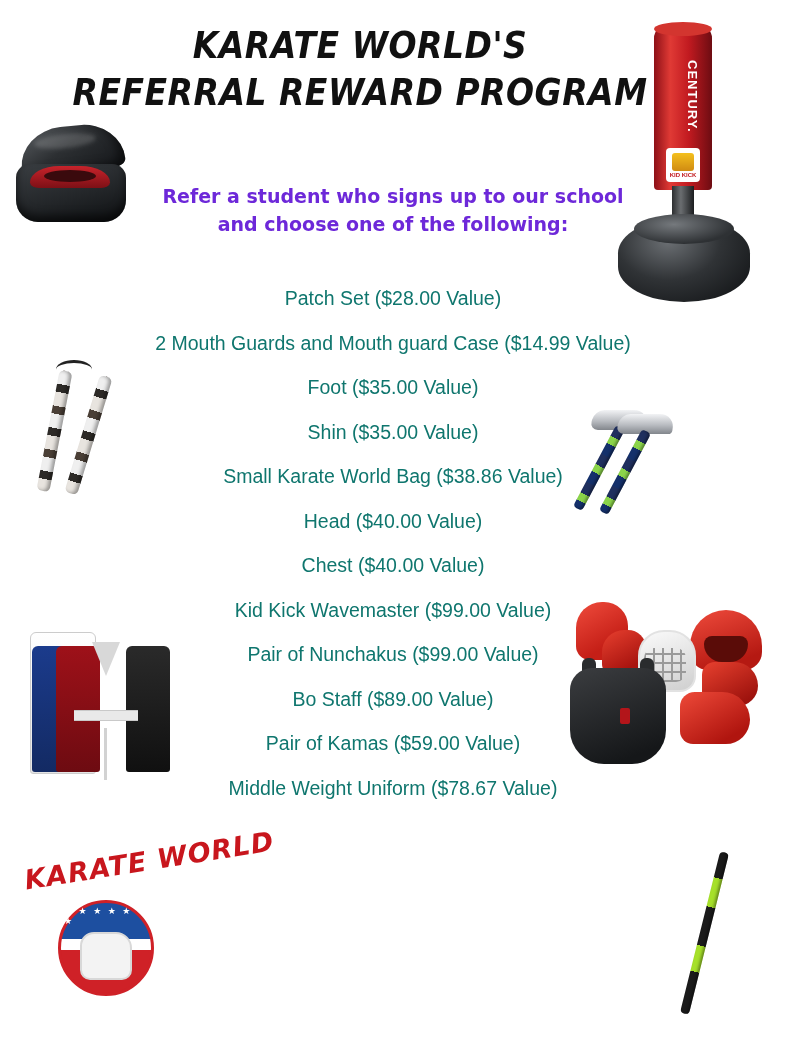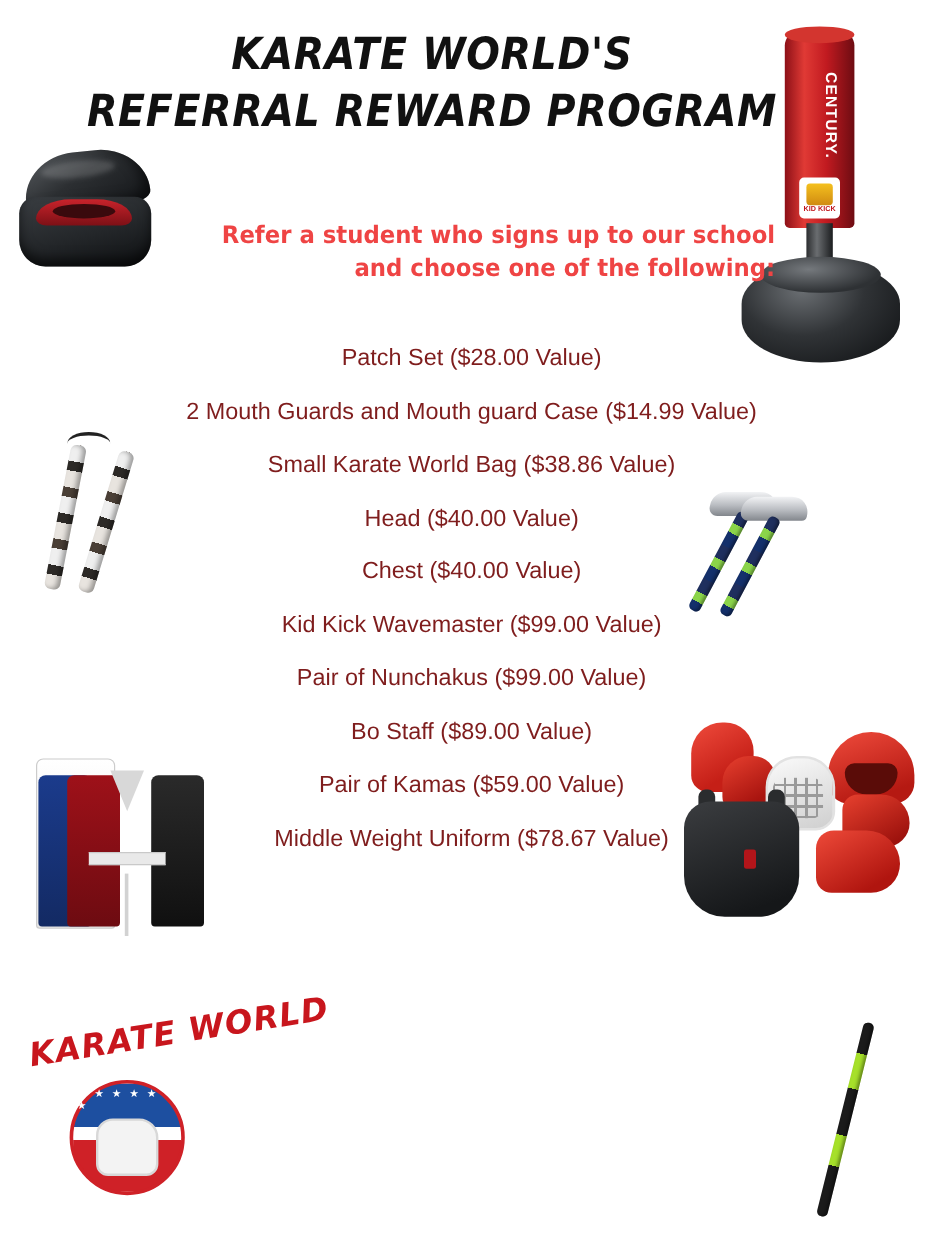"Refer a student who signs" .subheading { color: #ef4444 -> #6d28d9; text-align: right -> center }
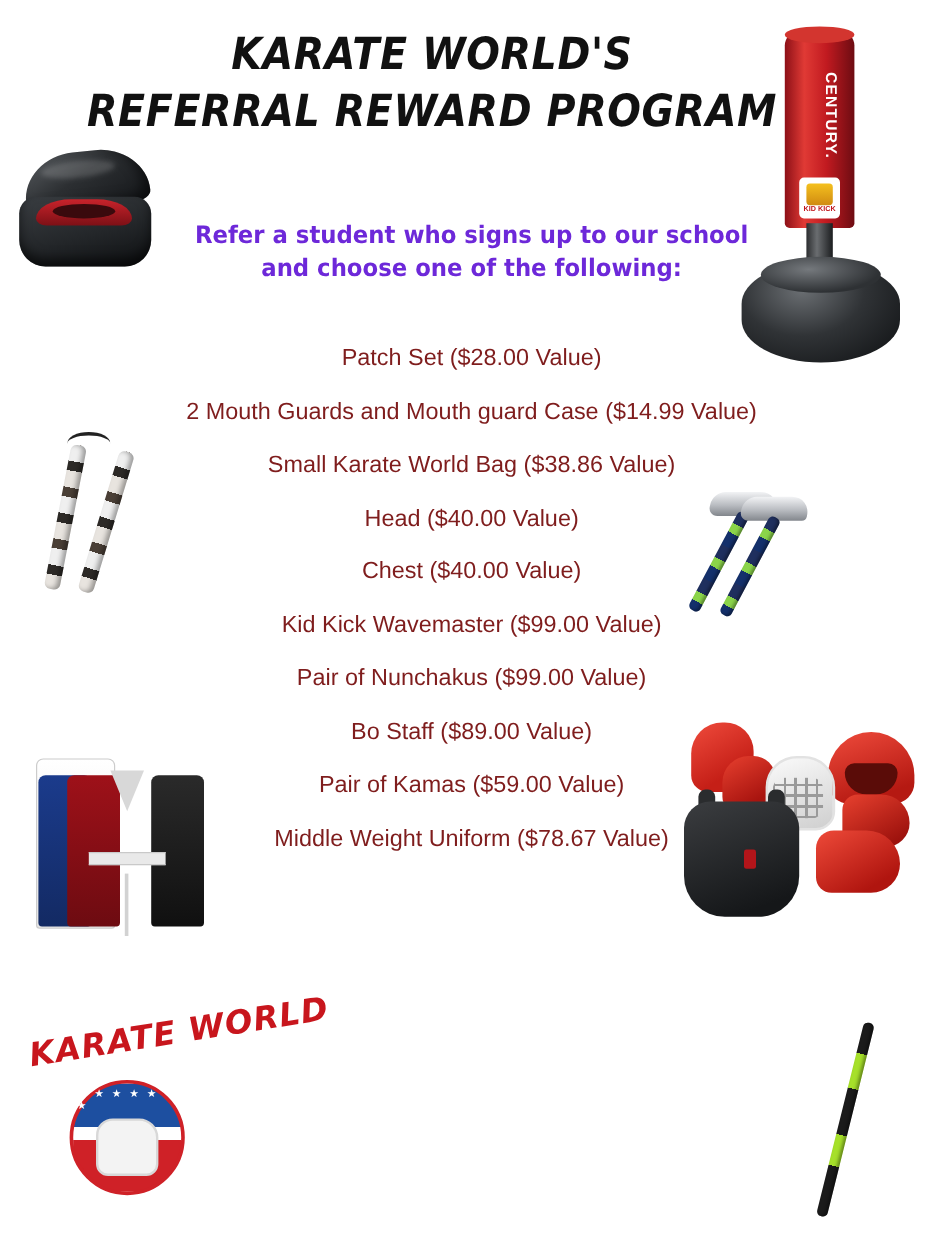"Patch Set ($28.00 Value)" .reward-item { color: #7f1d1d -> #0f766e }
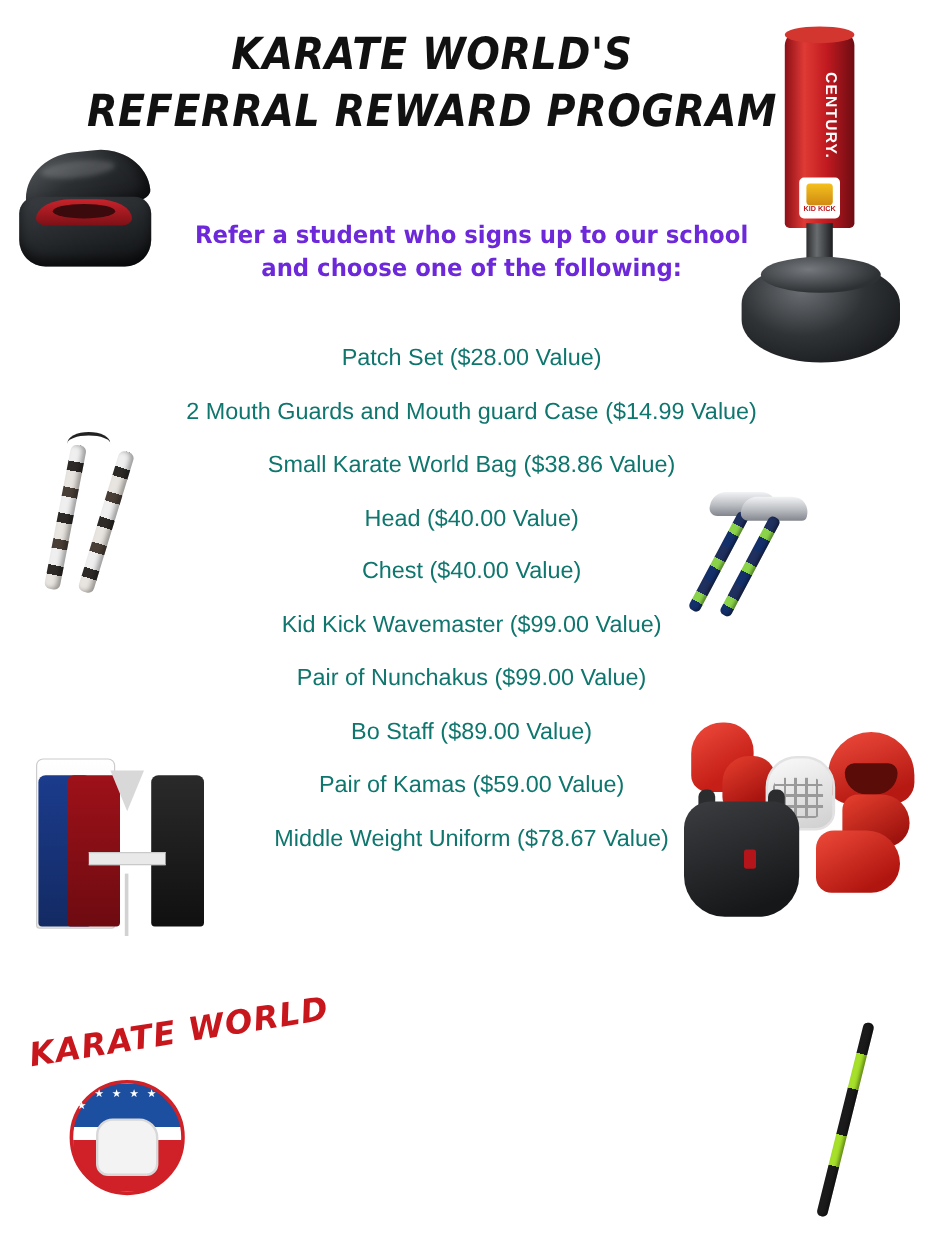"Foot ($35.00 Value)" div.reward-item { html: none -> <div>Foot ($35.00 Value)</div> }
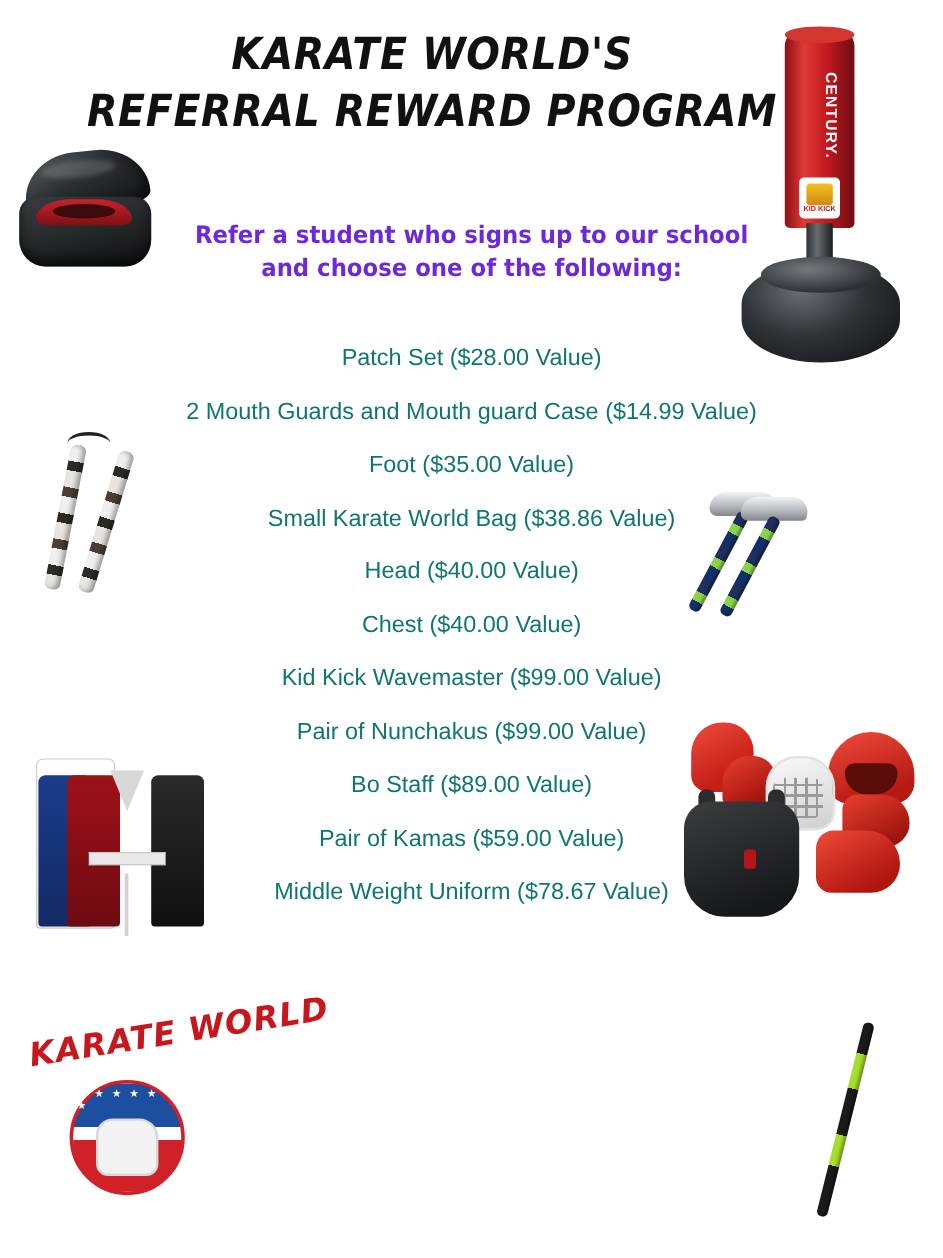"Shin ($35.00 Value)" div.reward-item { html: none -> <div>Shin ($35.00 Value)</div> }
